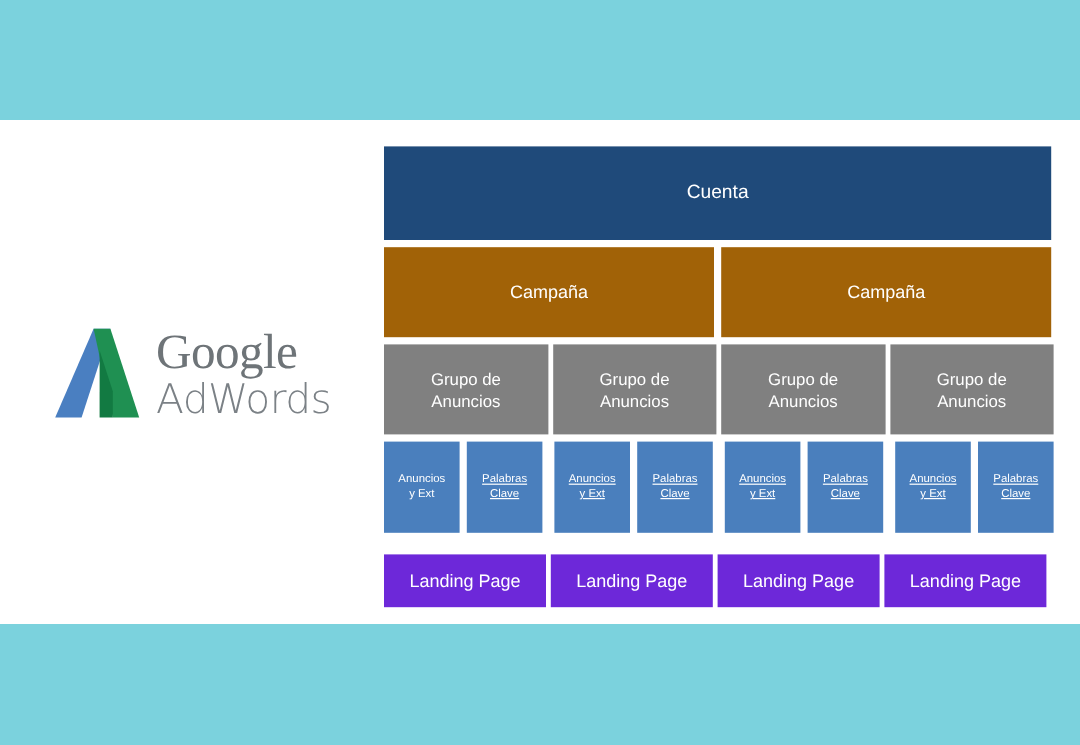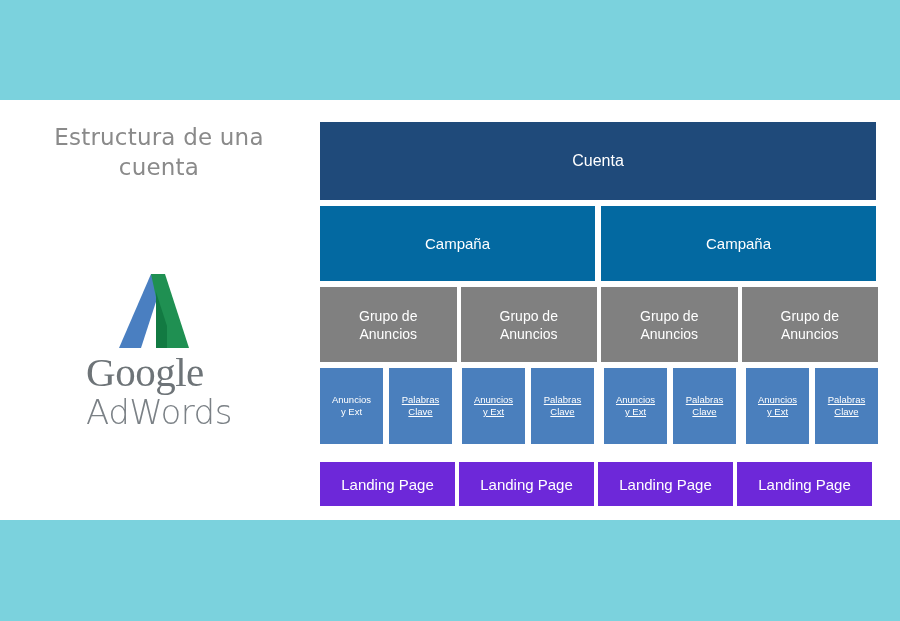"Estructura de una" div.page-title { html: <div> <div>Estructura de una</div> <div>cuenta</div> </div> -> none }
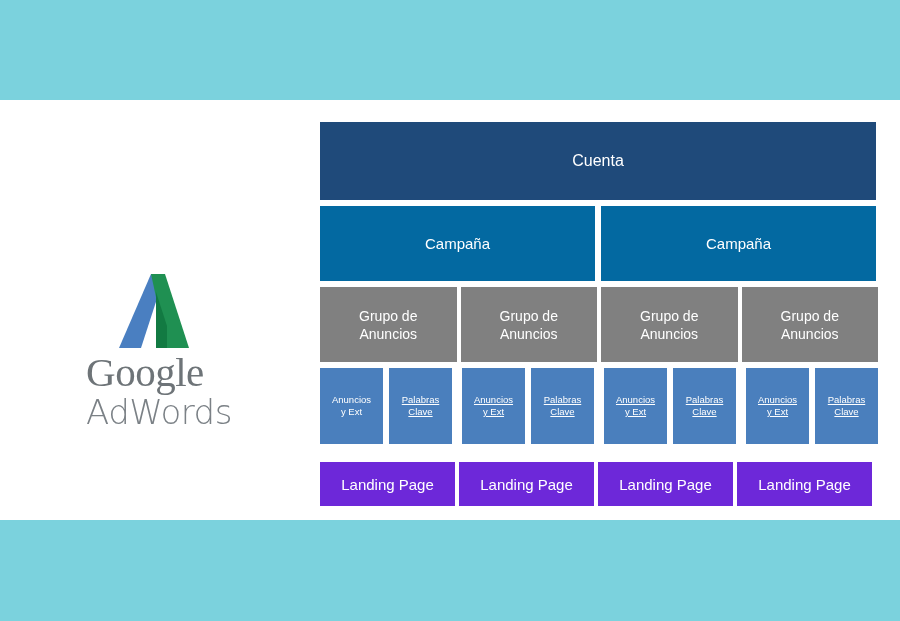"Campaña" .node-campaign { background: #0369a1 -> #a16207 }
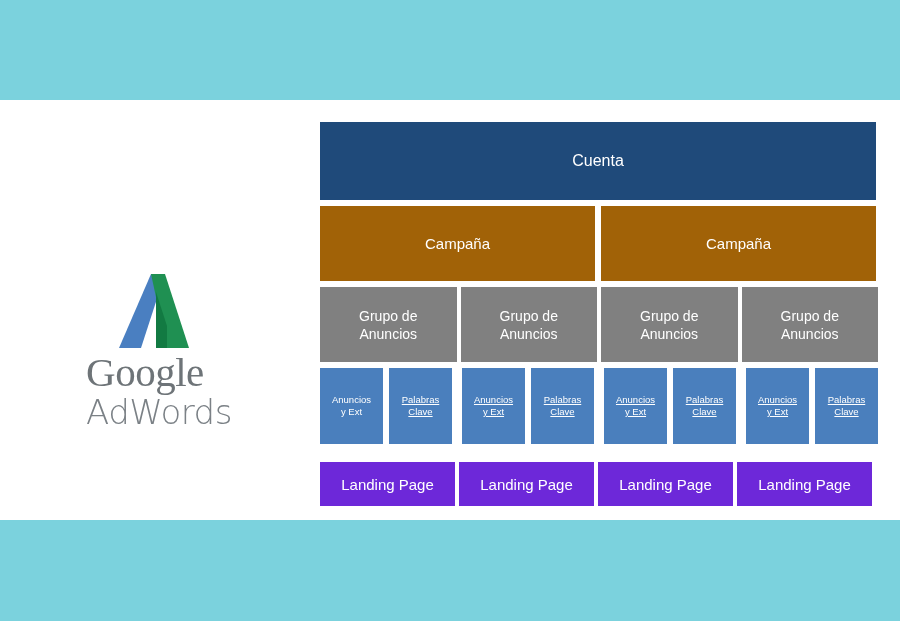"Google" .logo-wrap { flex-direction: column -> none }
